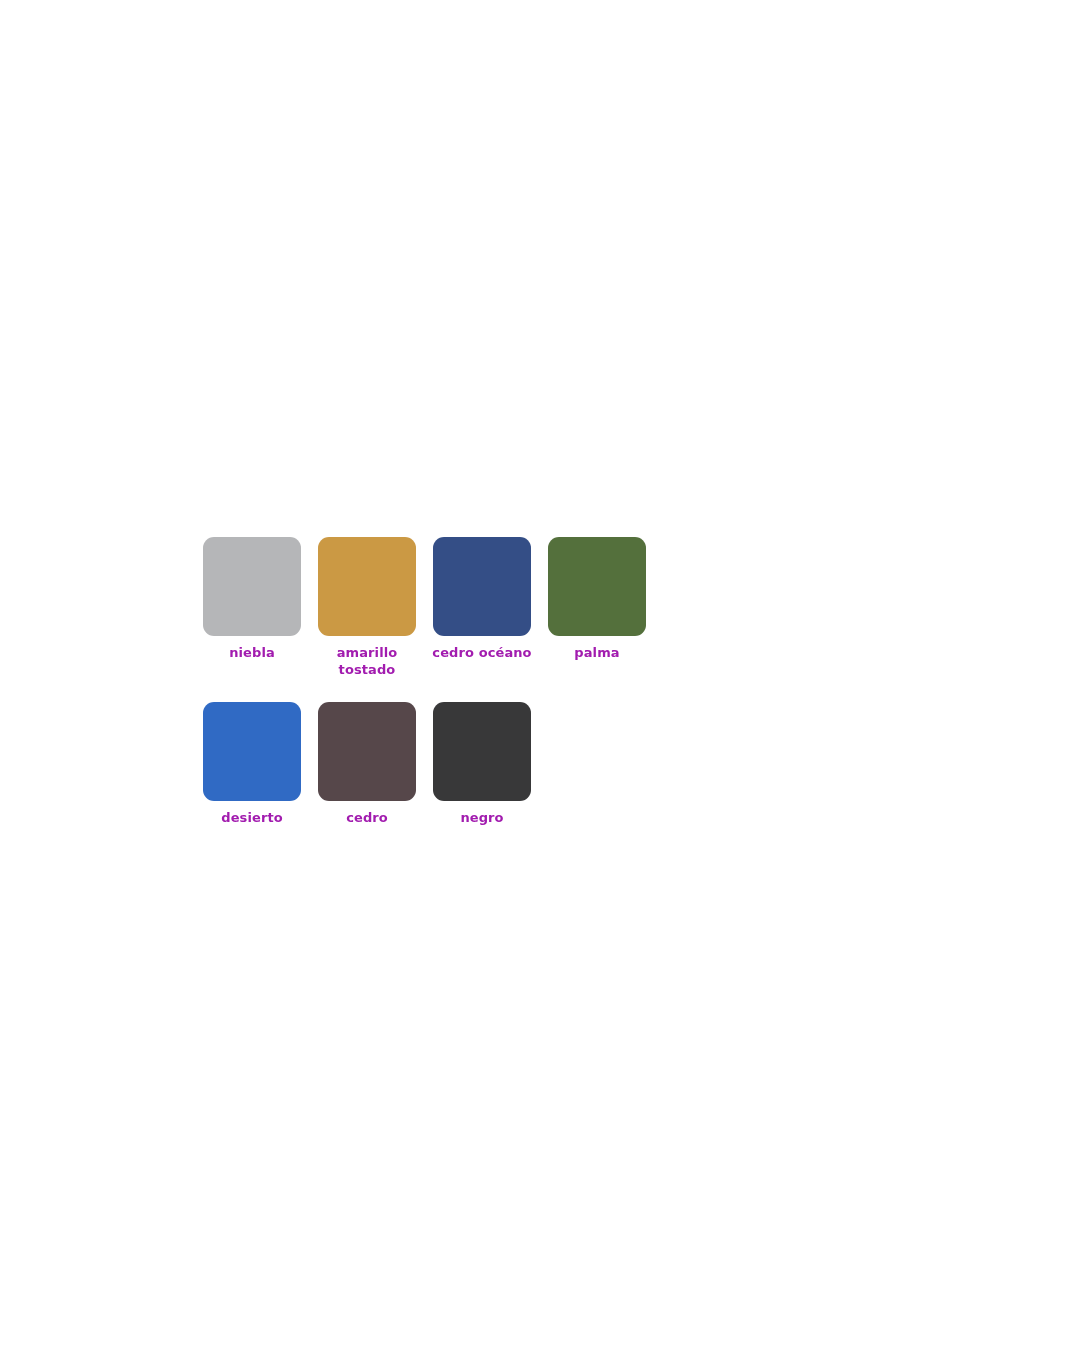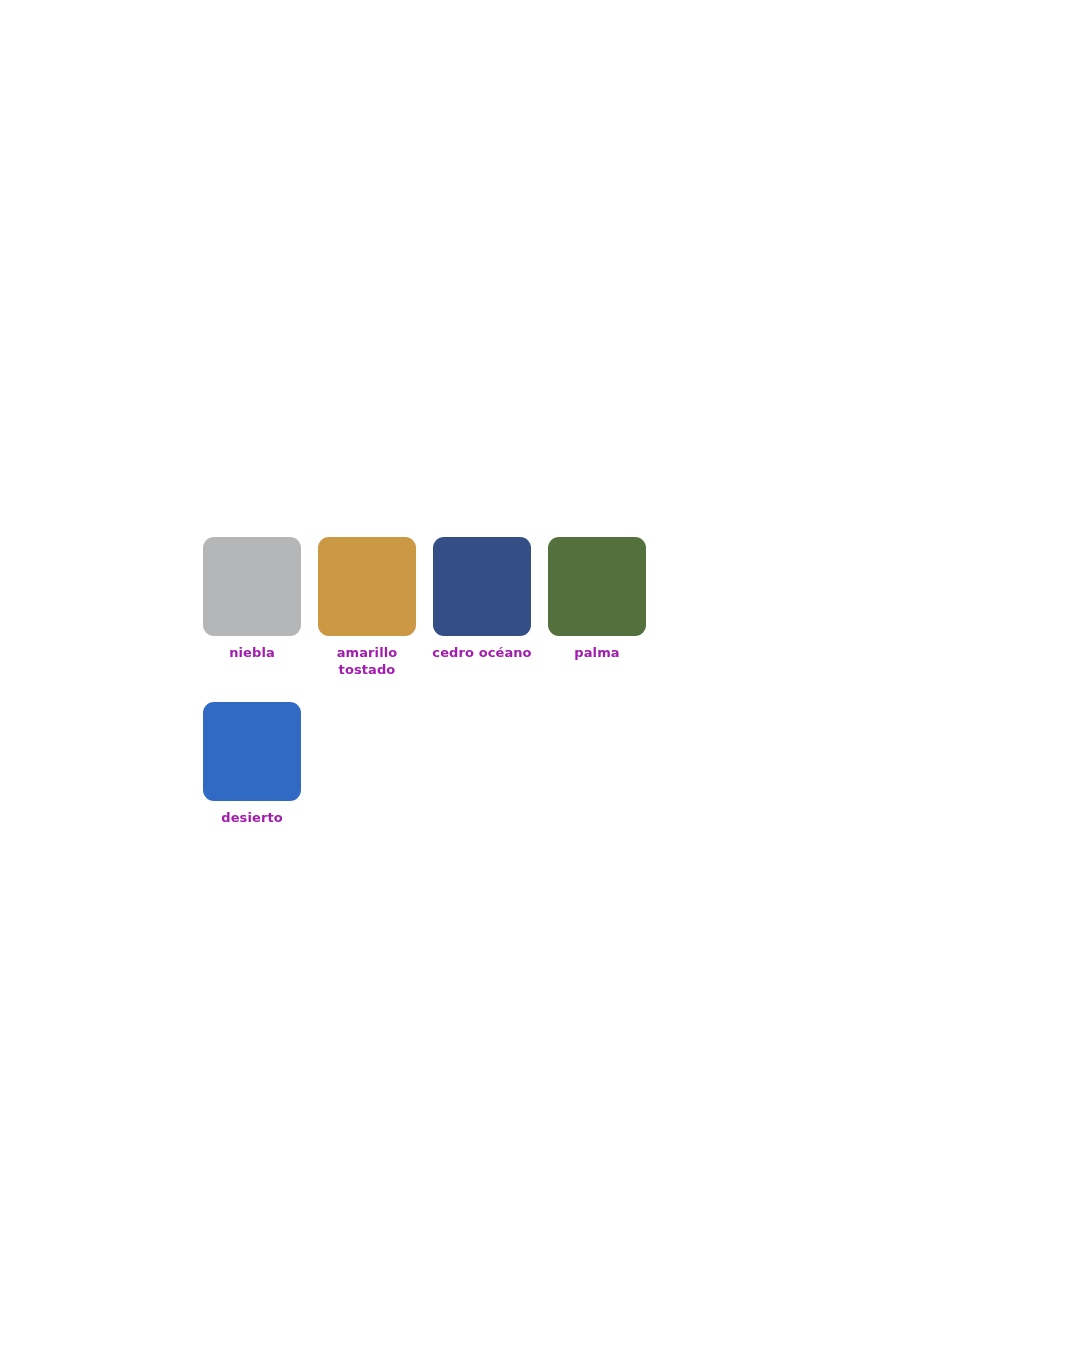"cedro" div.swatch-cell { html: none -> <div> <div></div> <div>cedro</div> </div> }
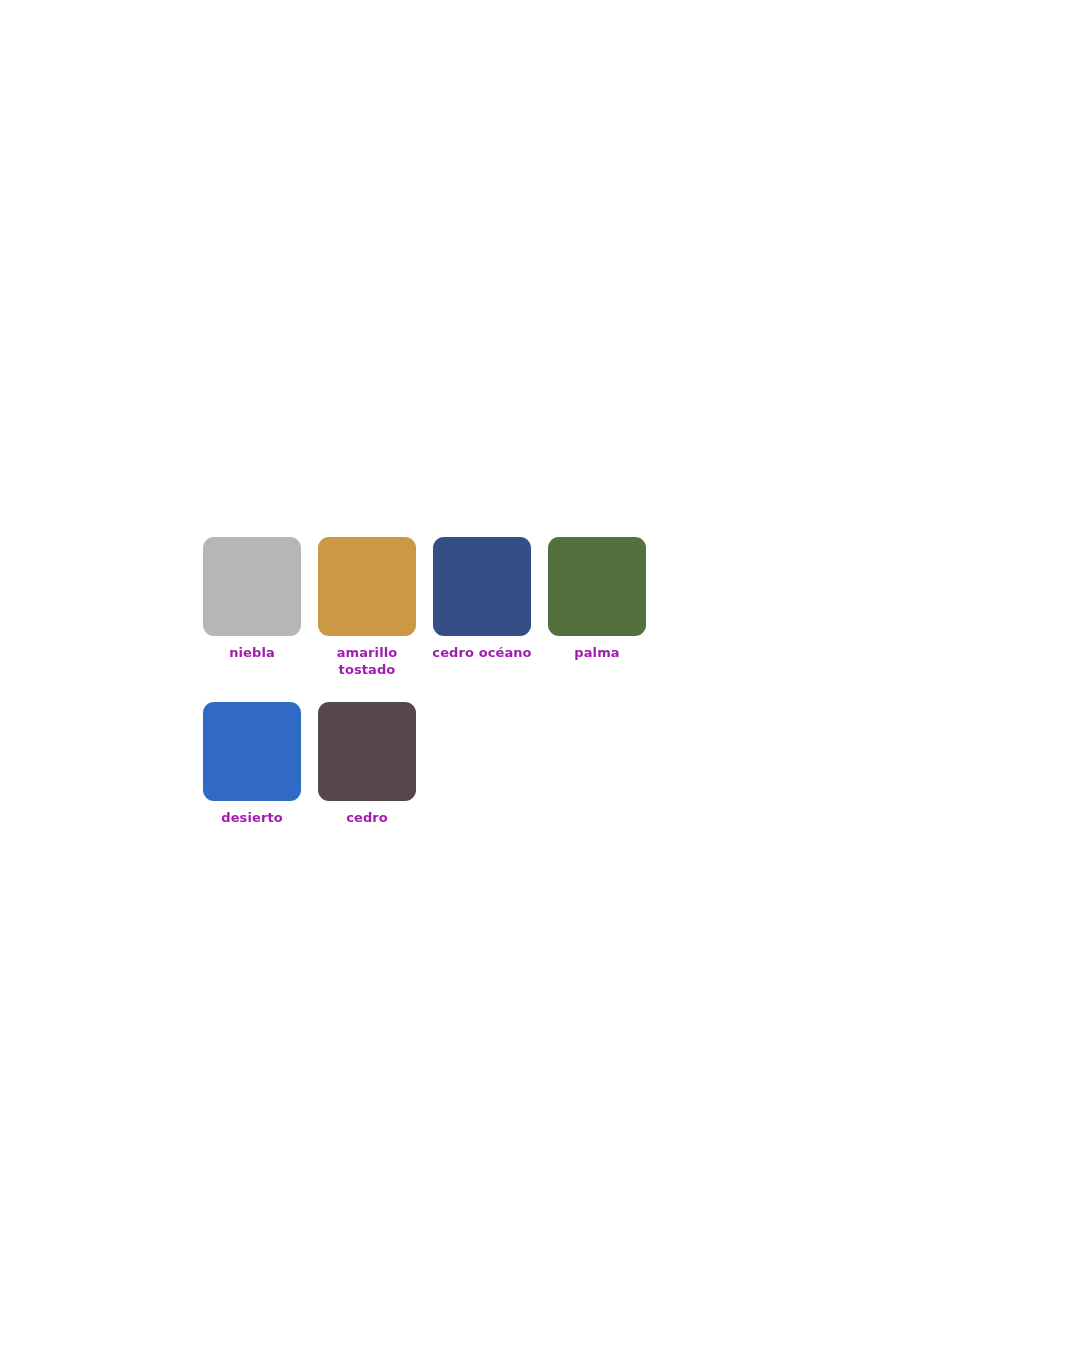"negro" div.swatch-cell { html: none -> <div> <div></div> <div>negro</div> </div> }
